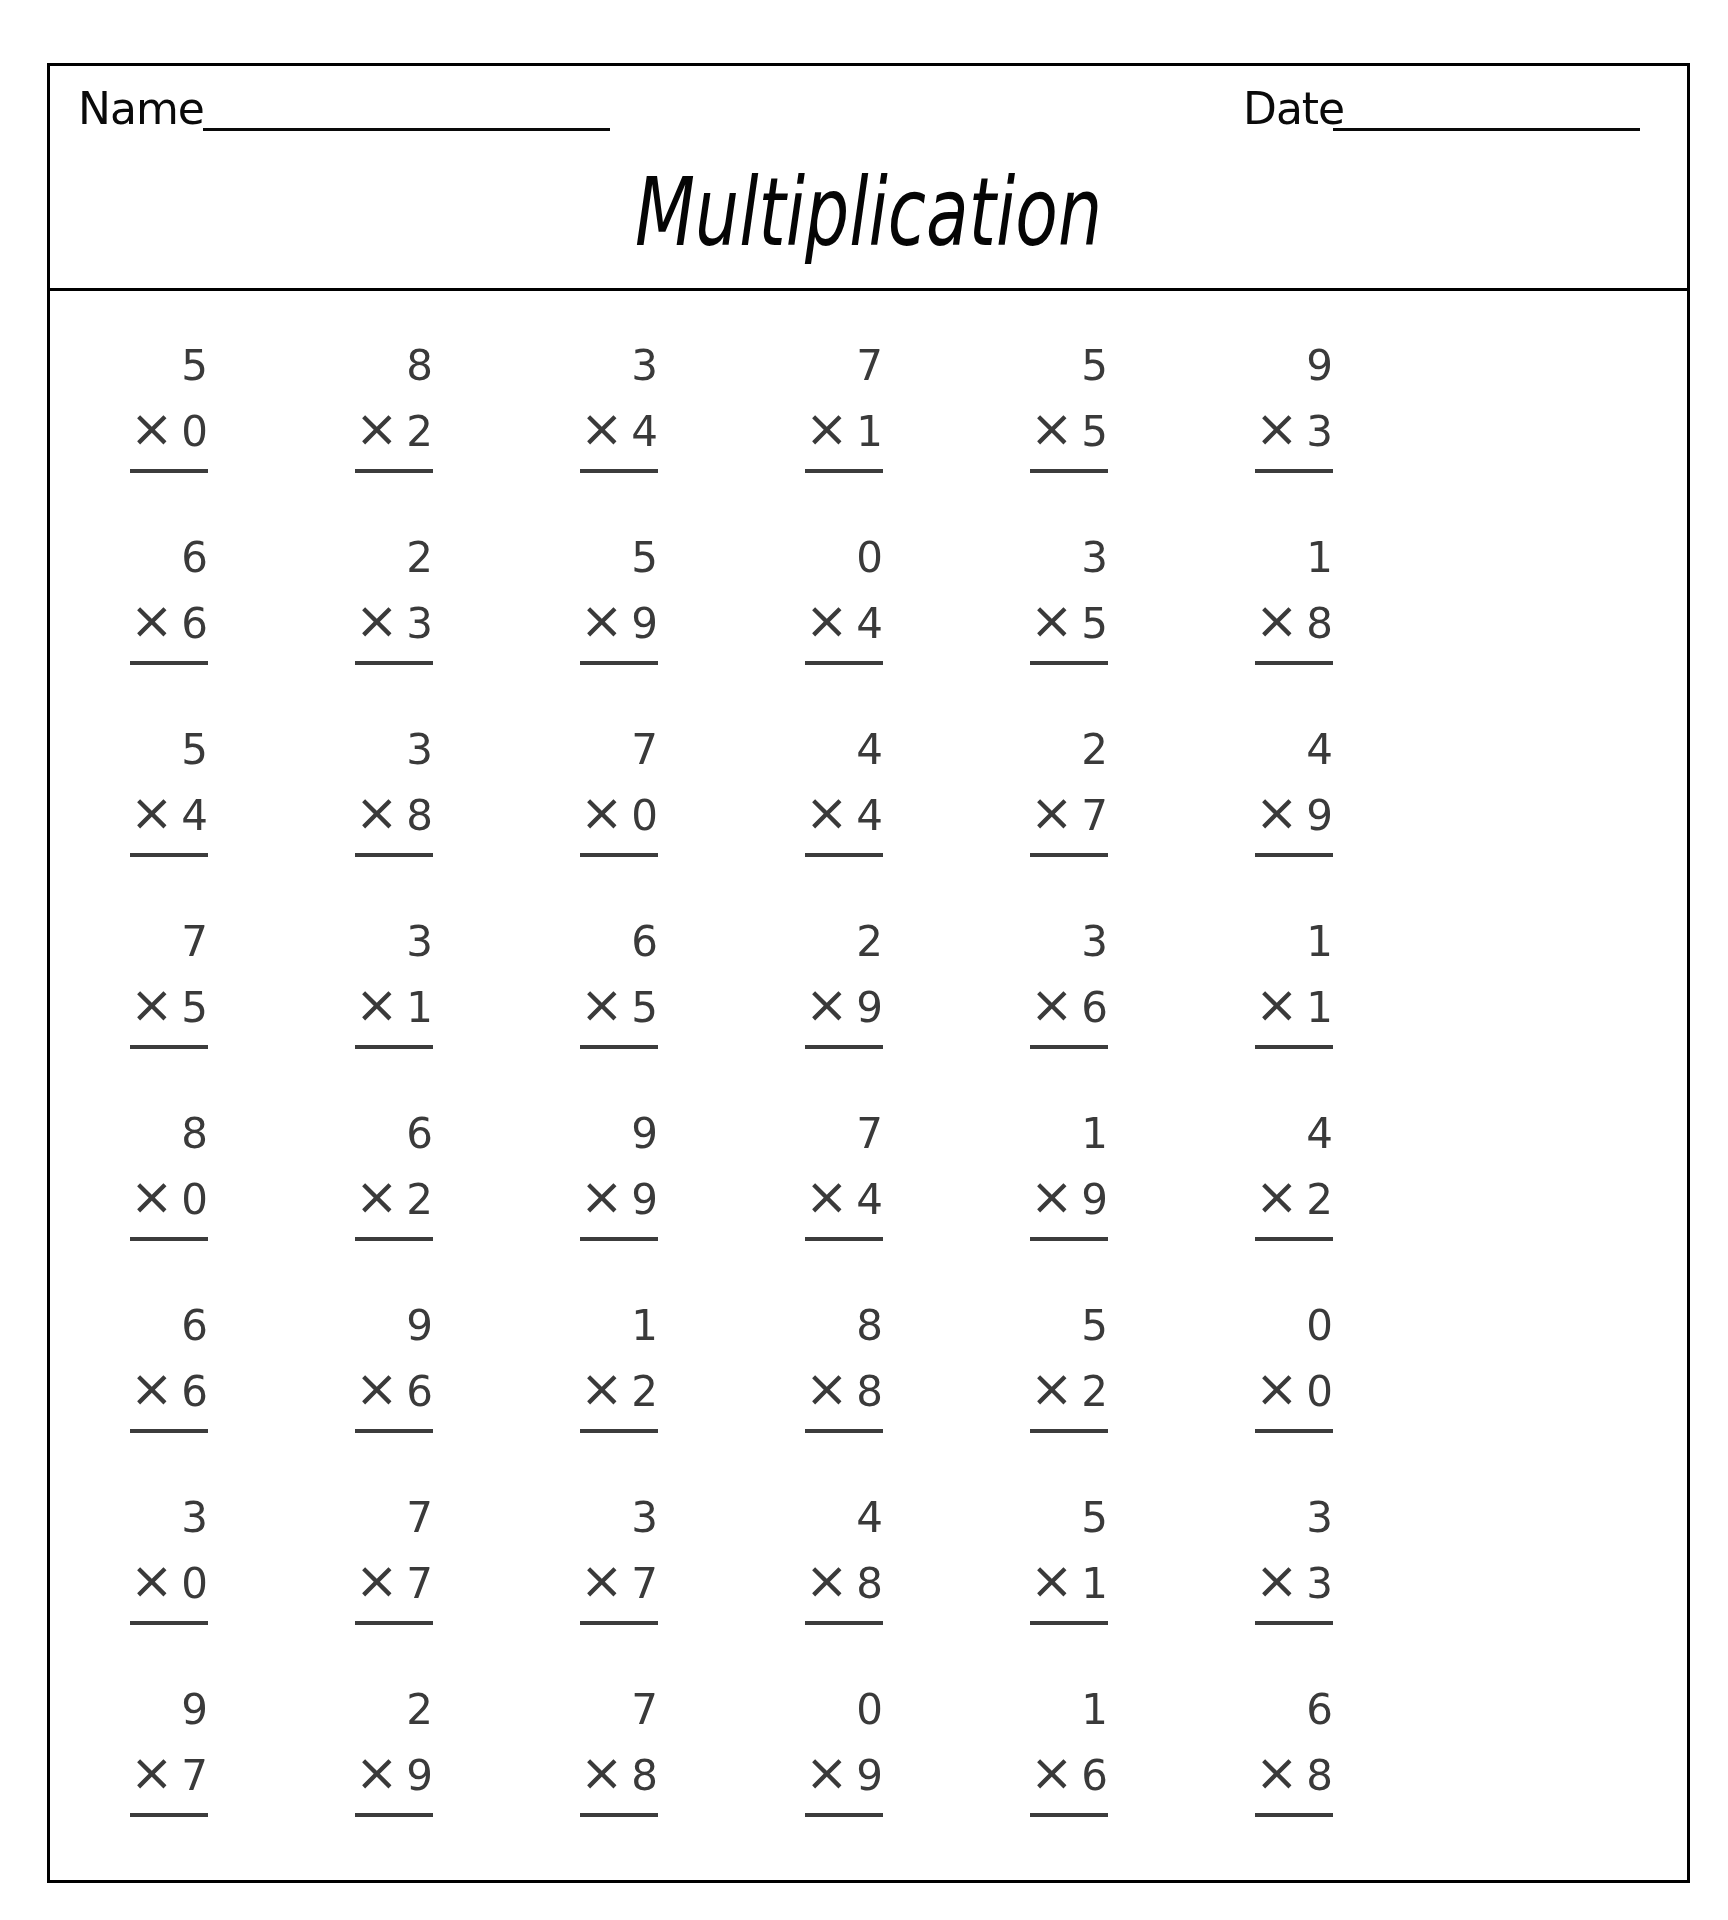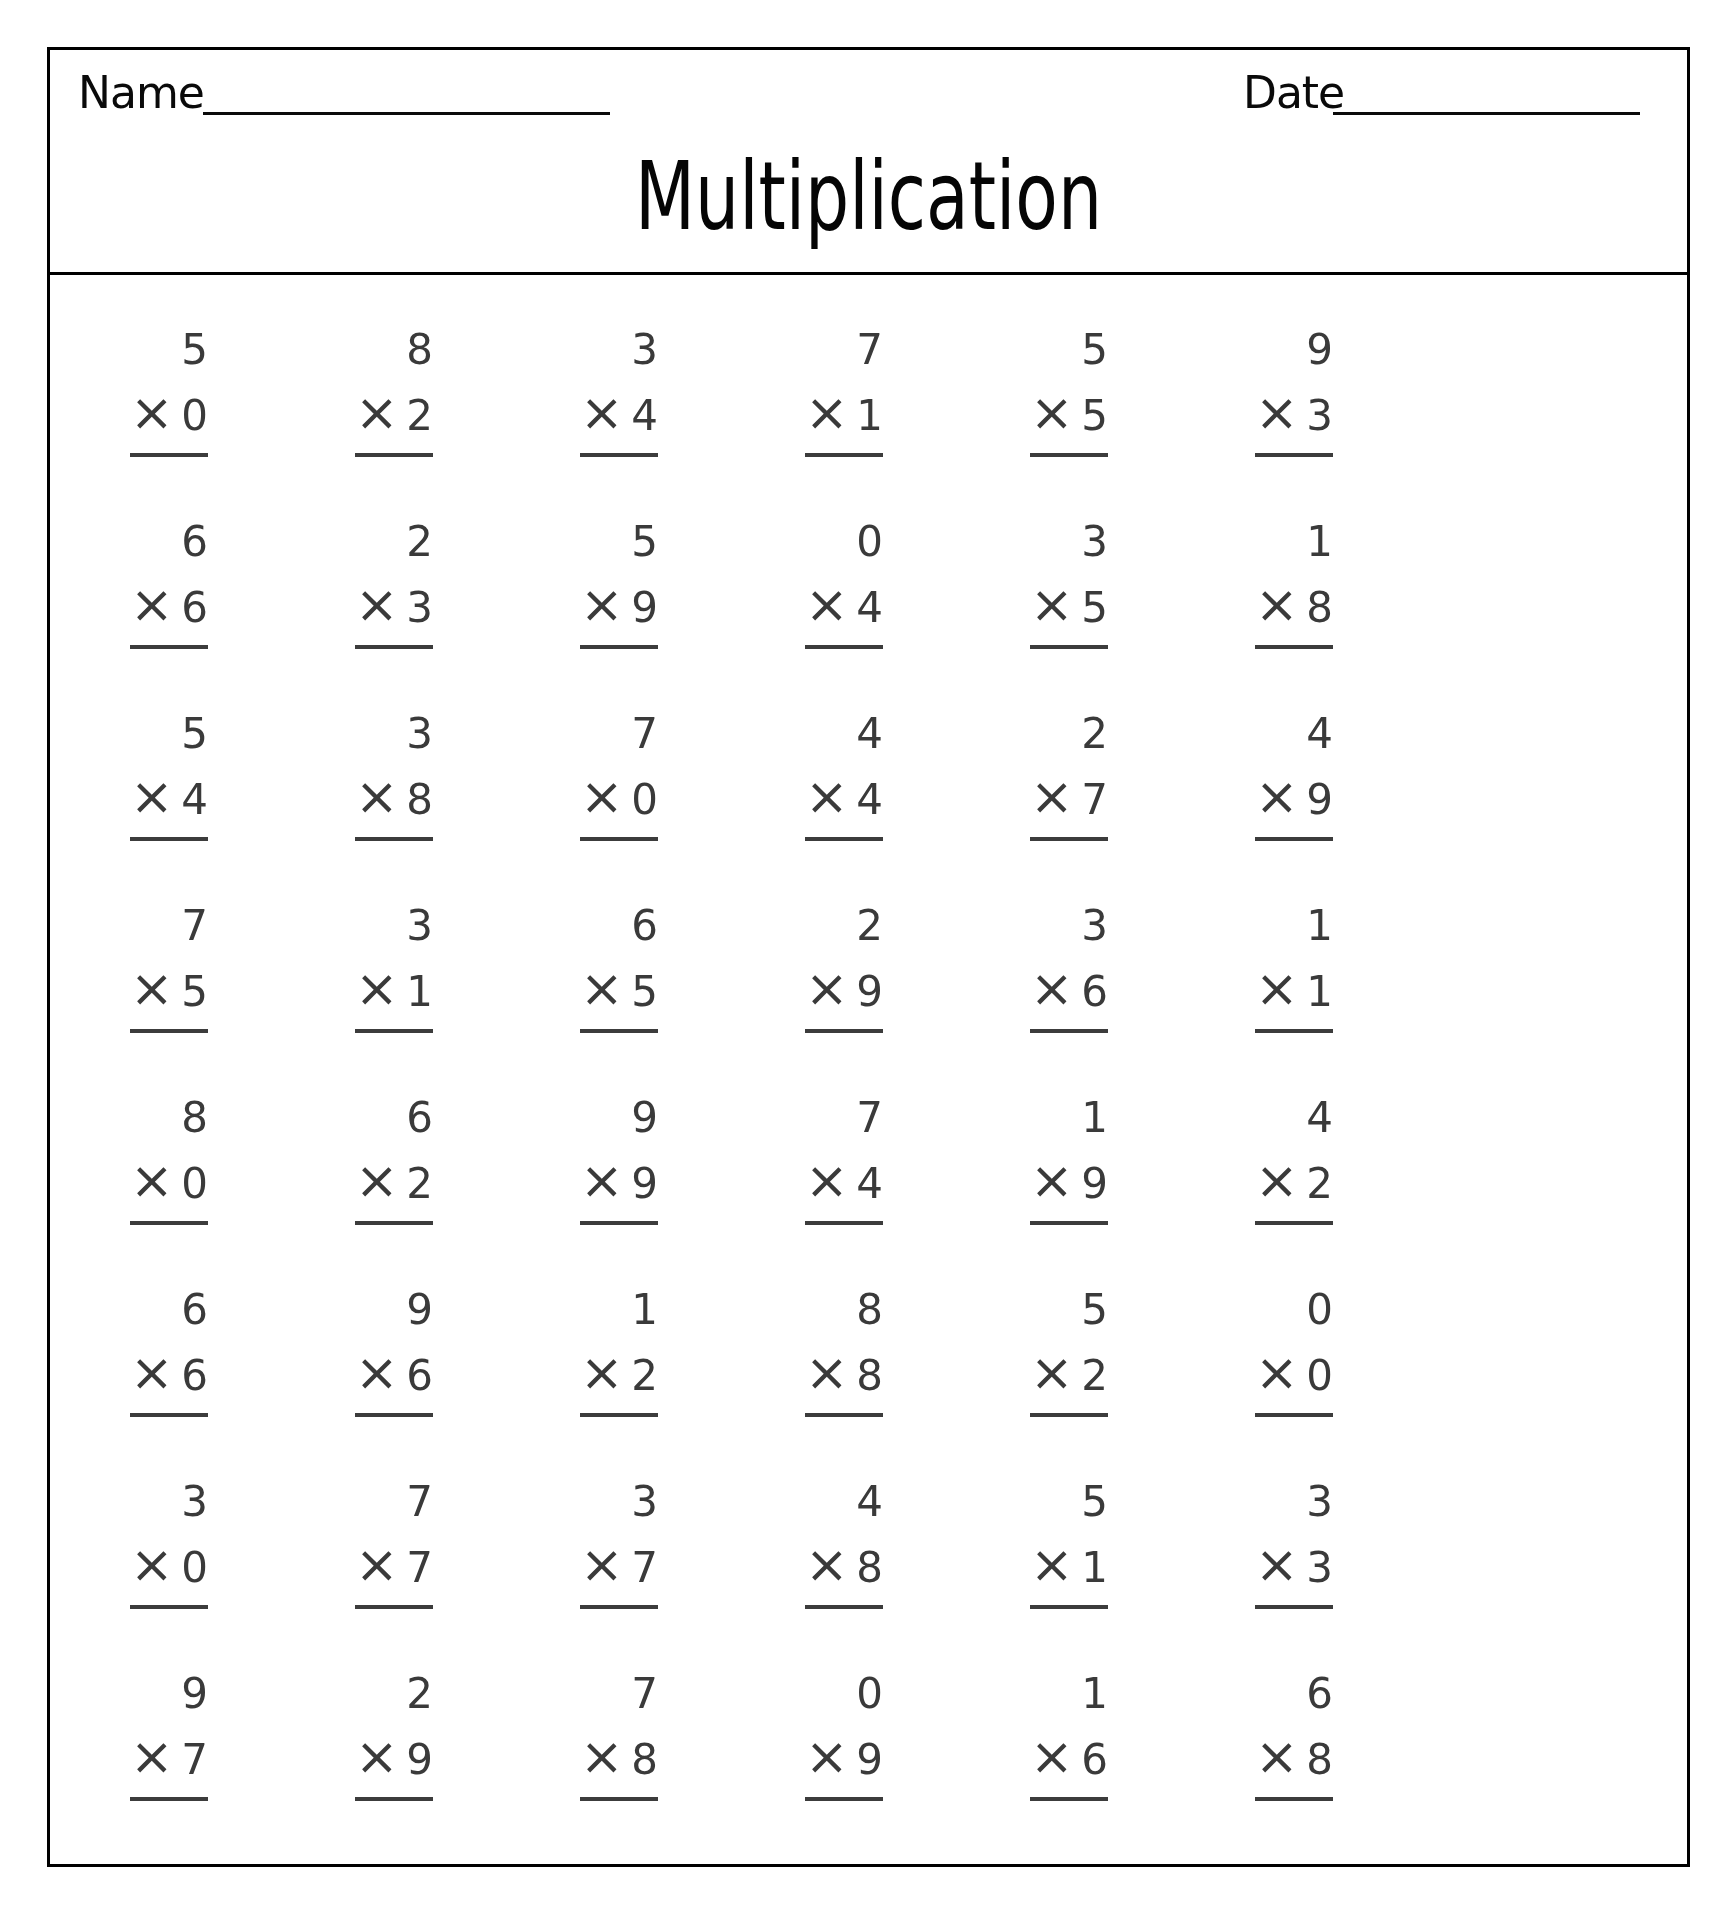"Name" .sheet { top: 47px -> 63px }
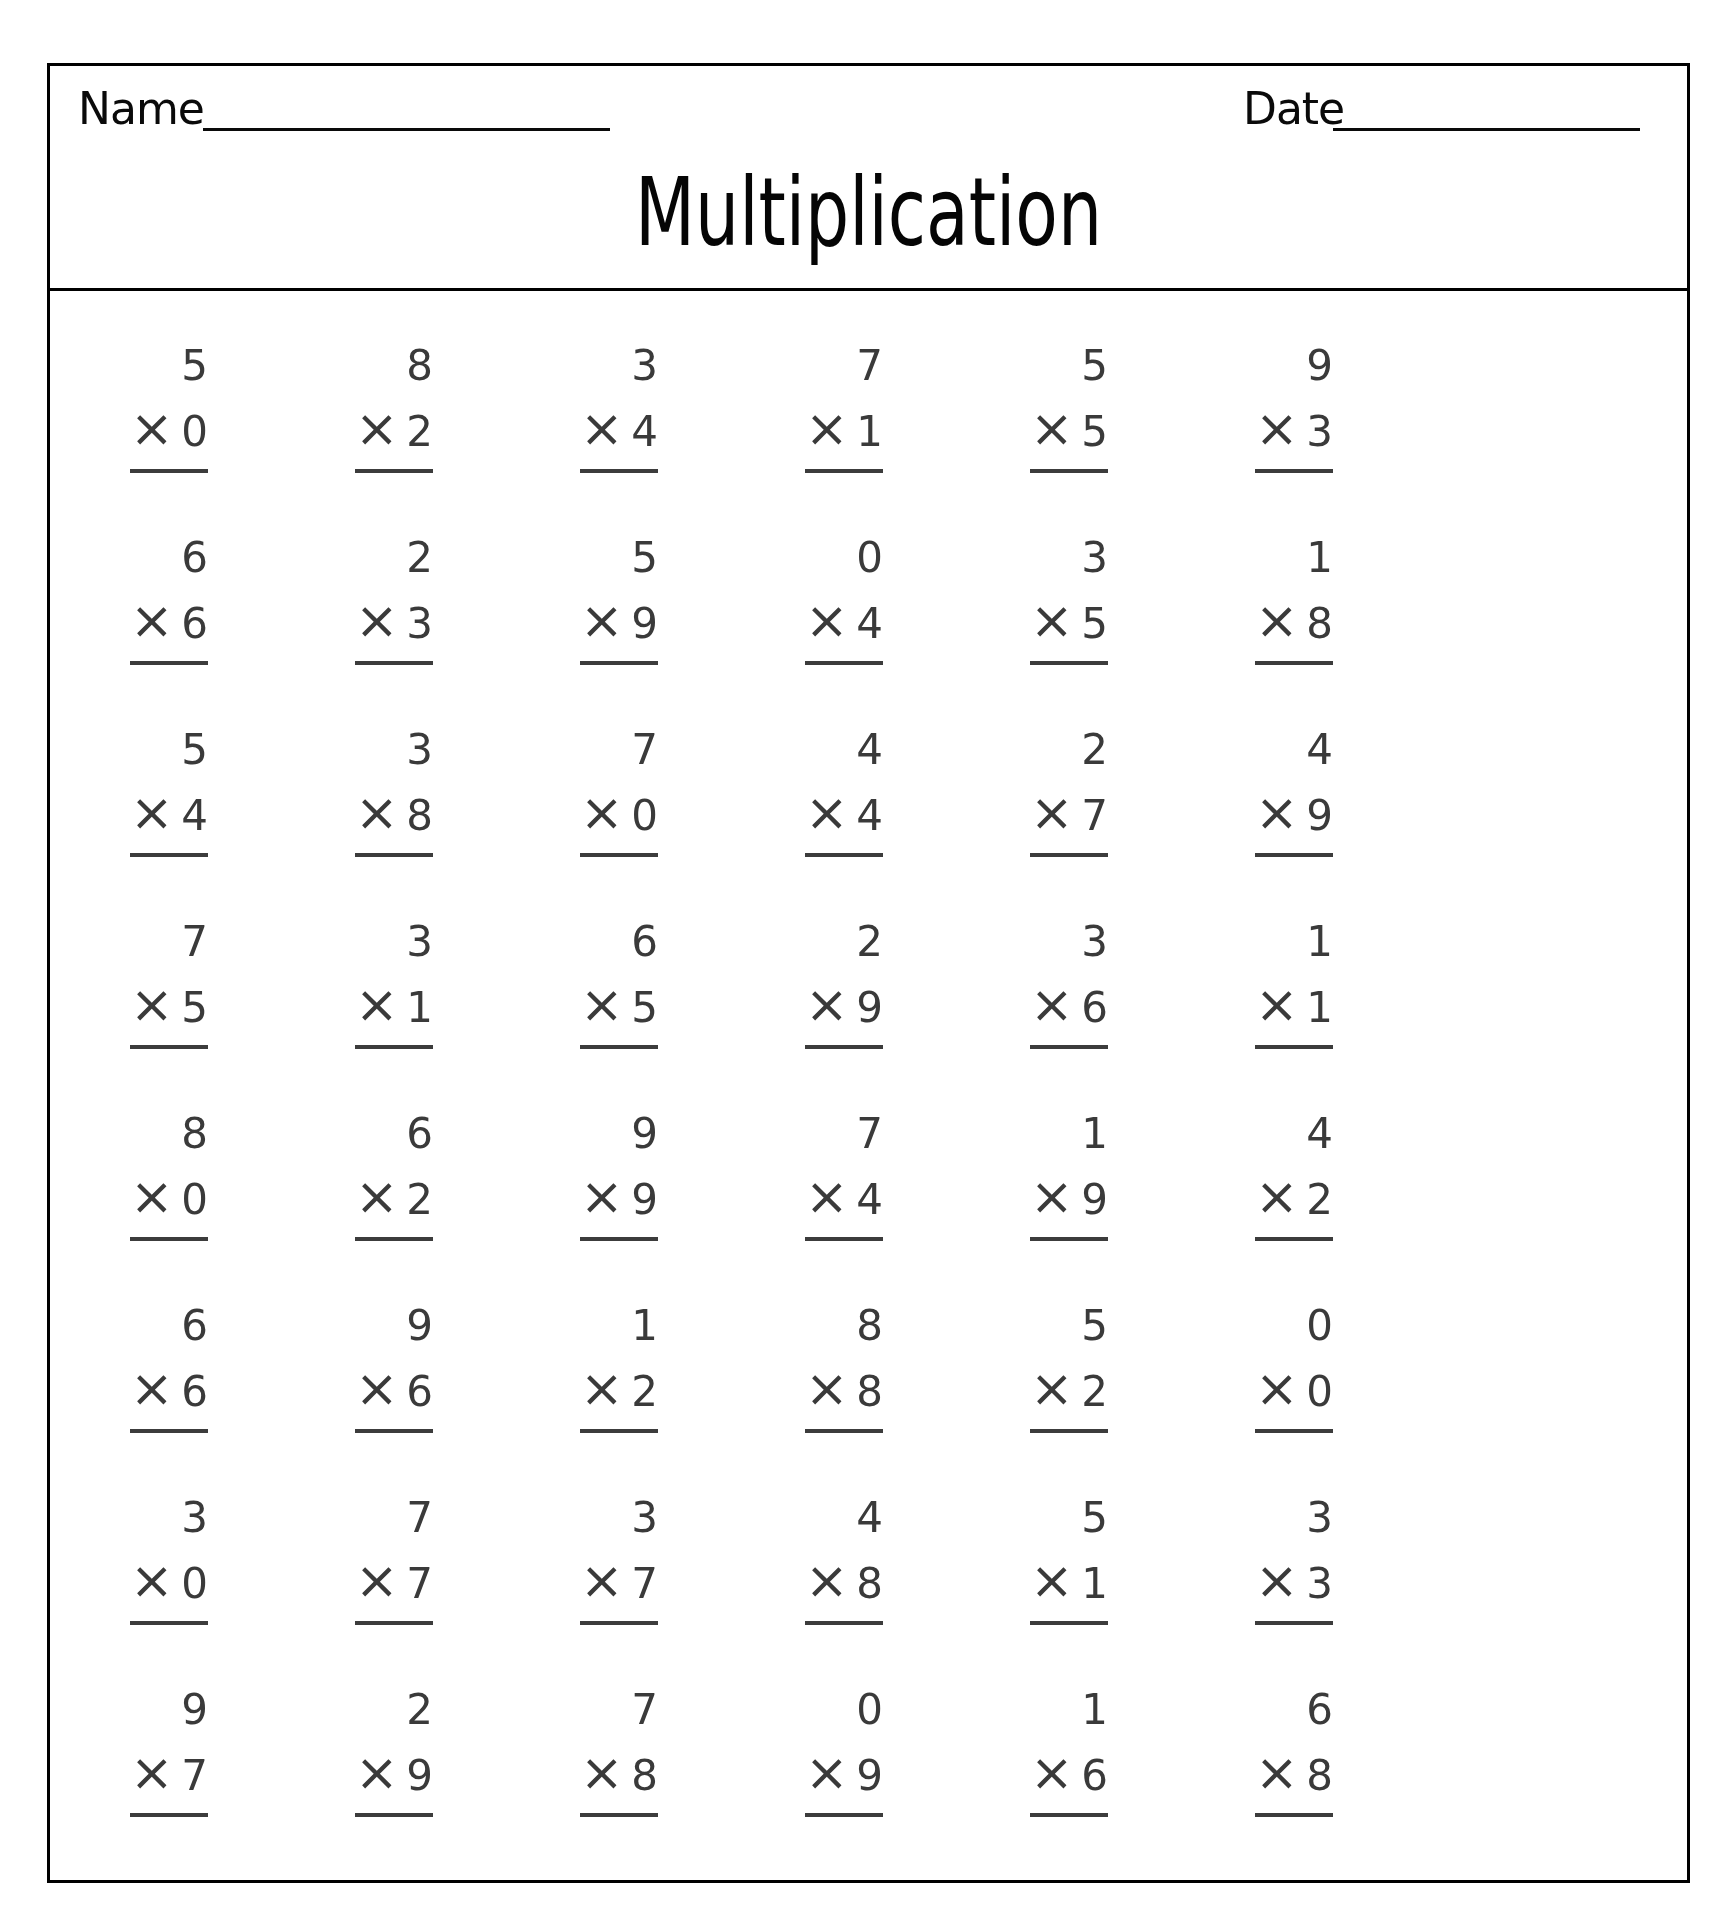"Multiplication" .title-wrap { font-style: none -> italic }
